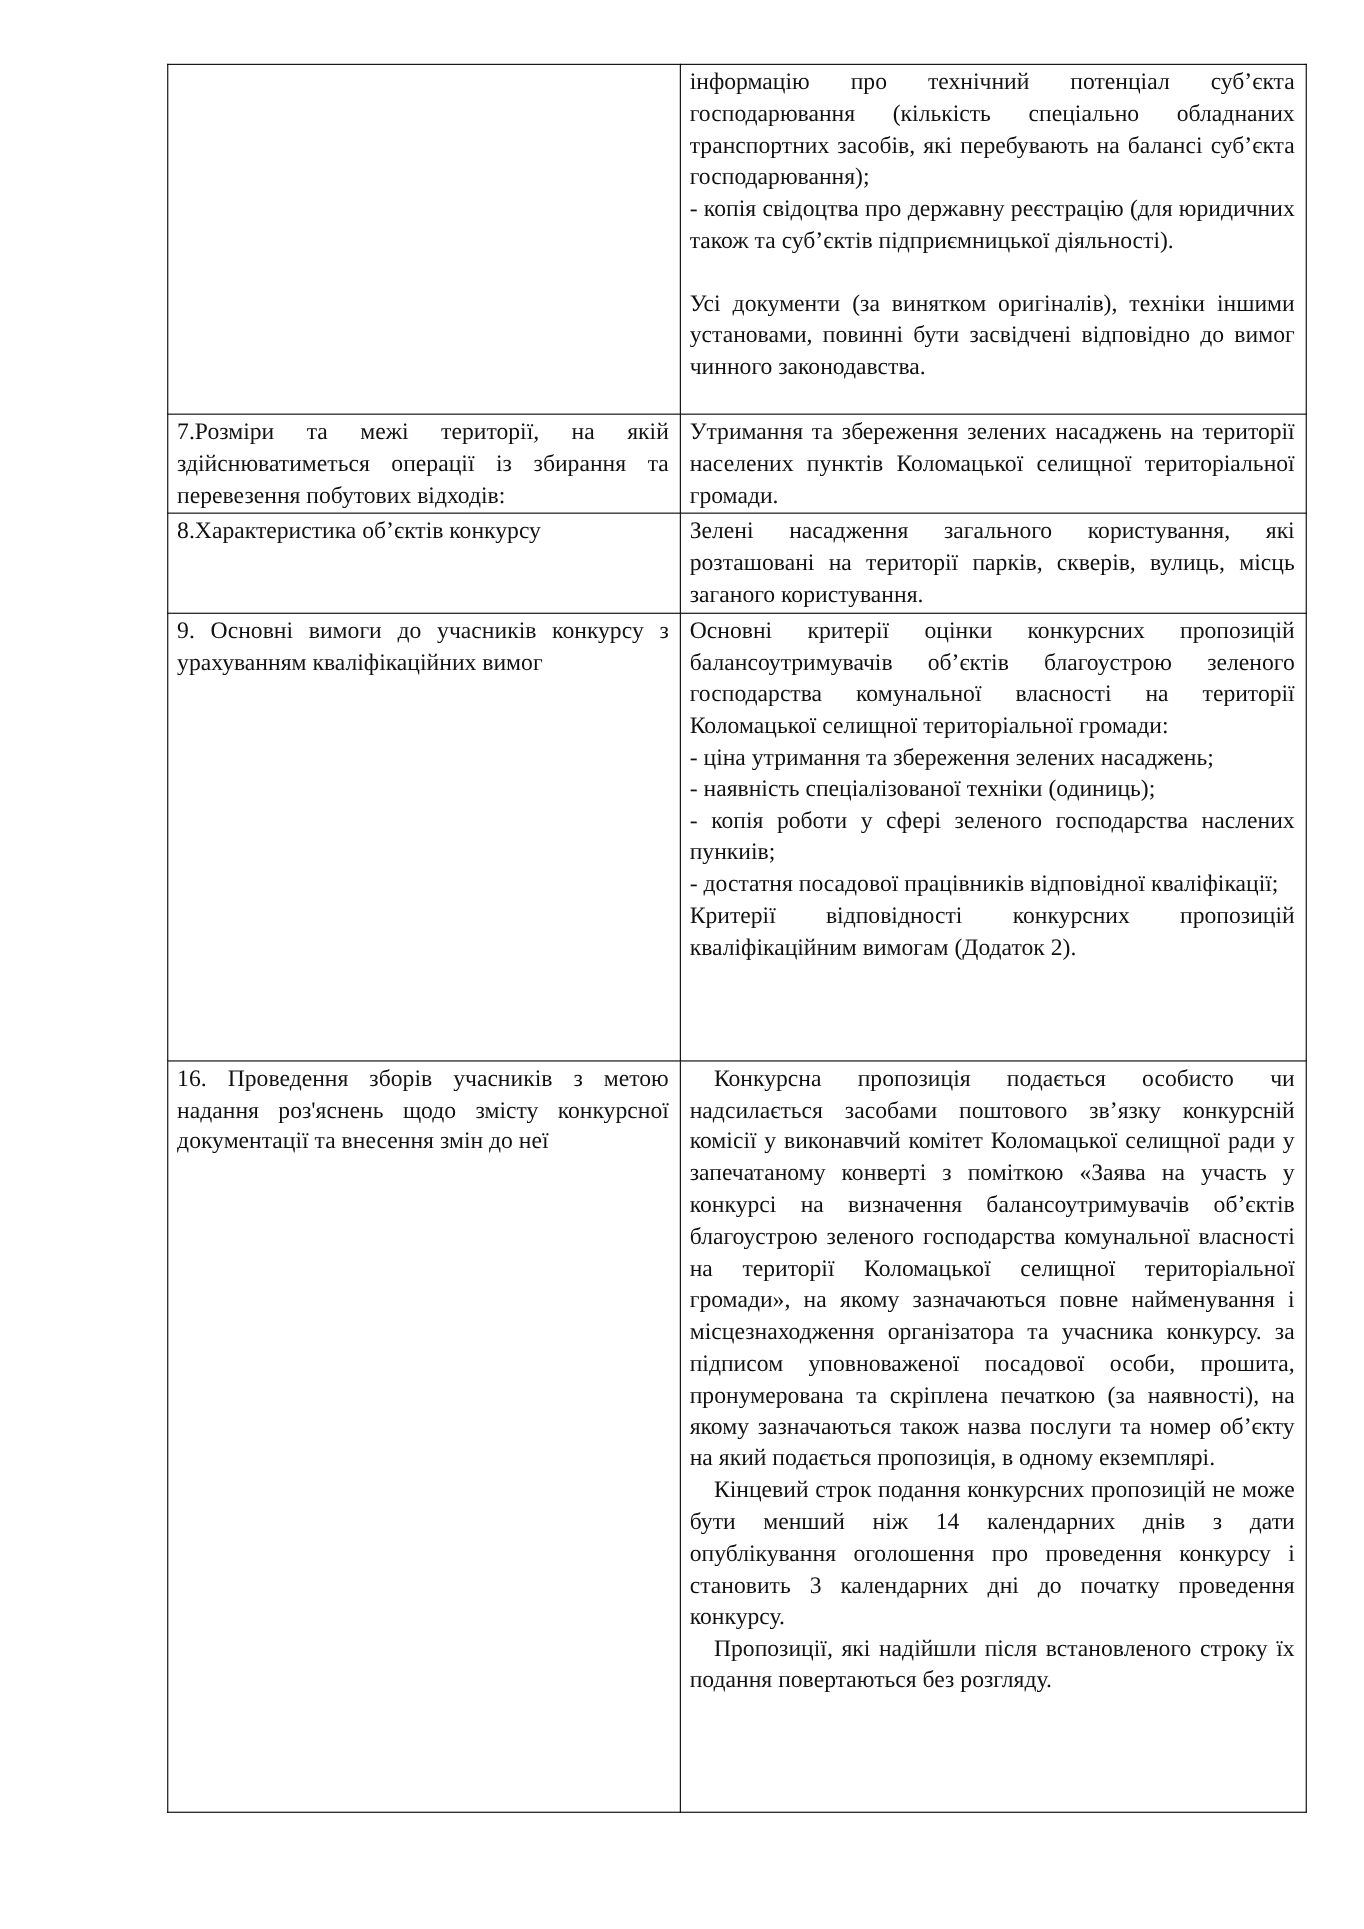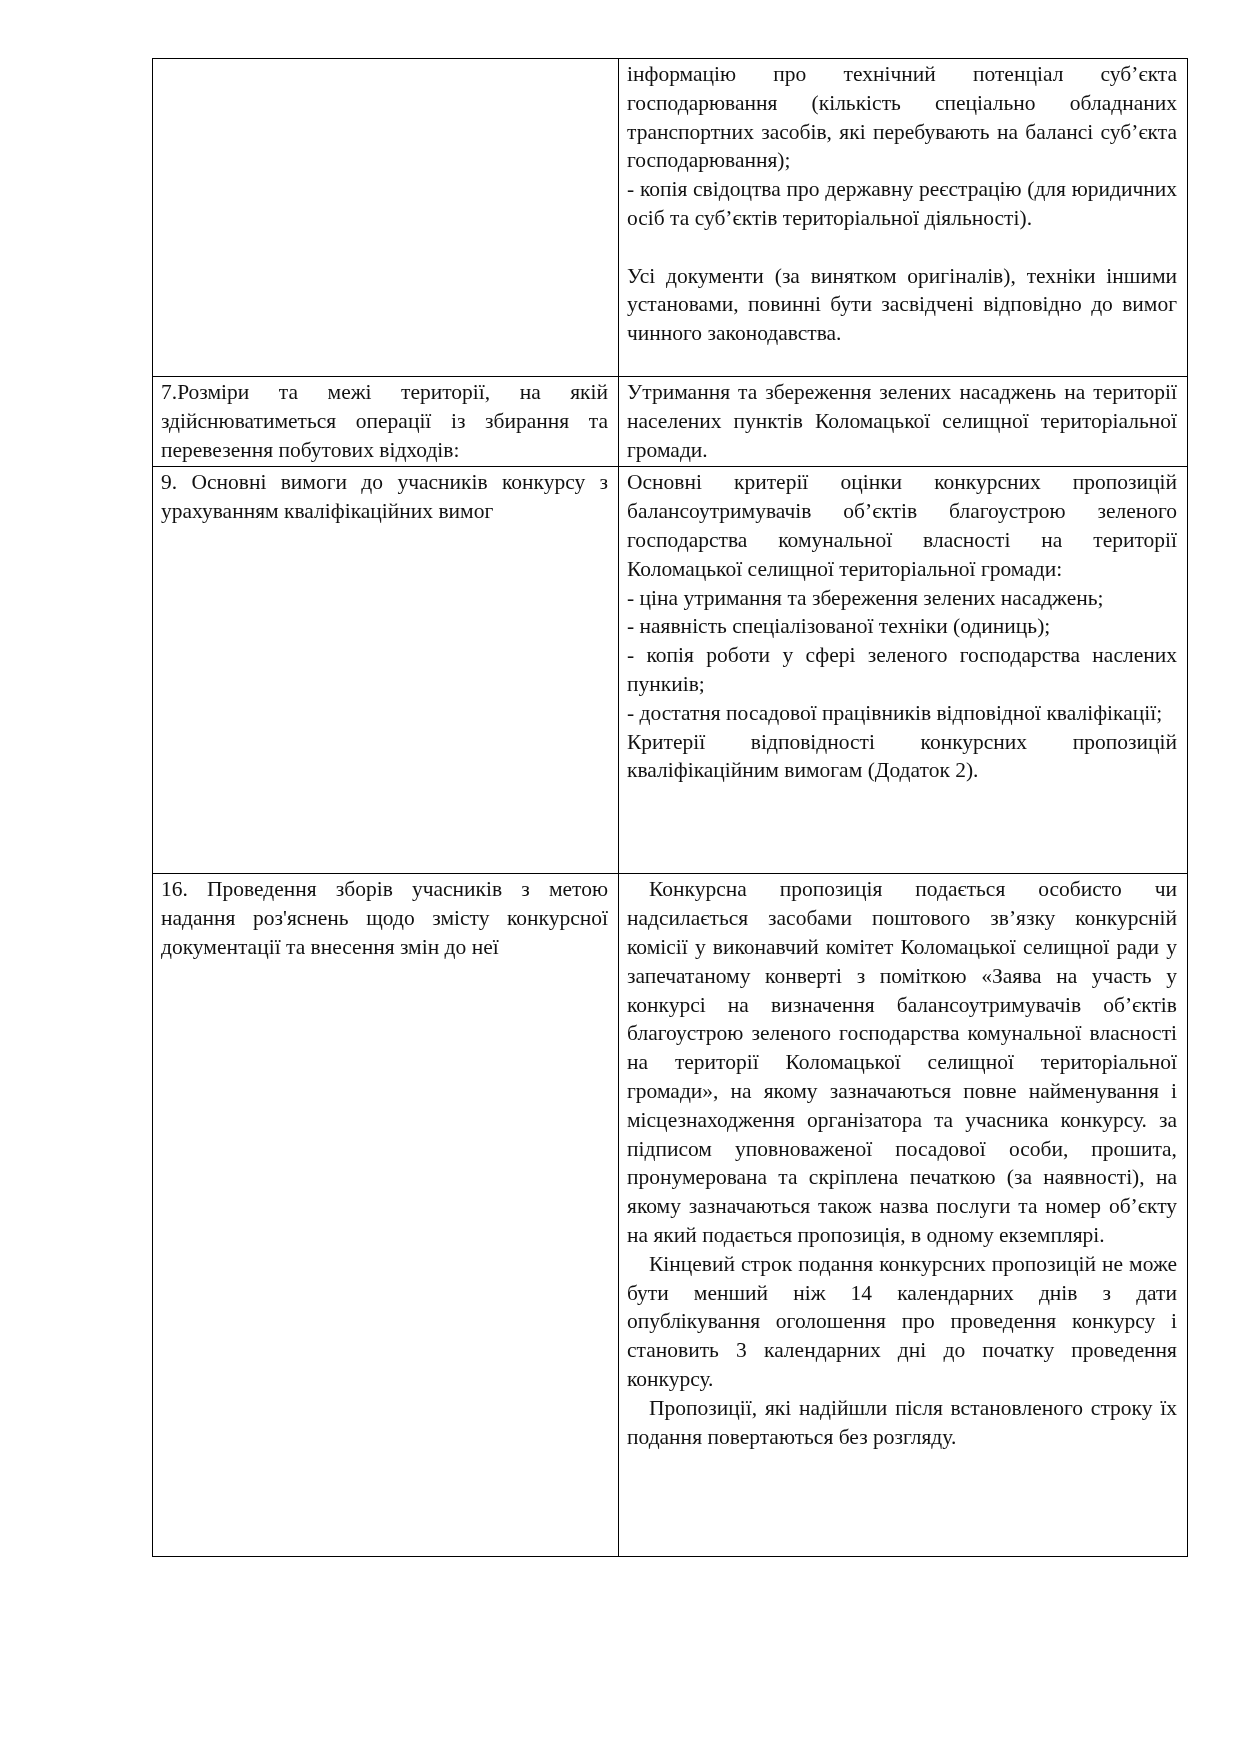"- копія свідоцтва про державну" div.p { text: осіб та суб’єктів територіальної -> також та суб’єктів підприємницької }
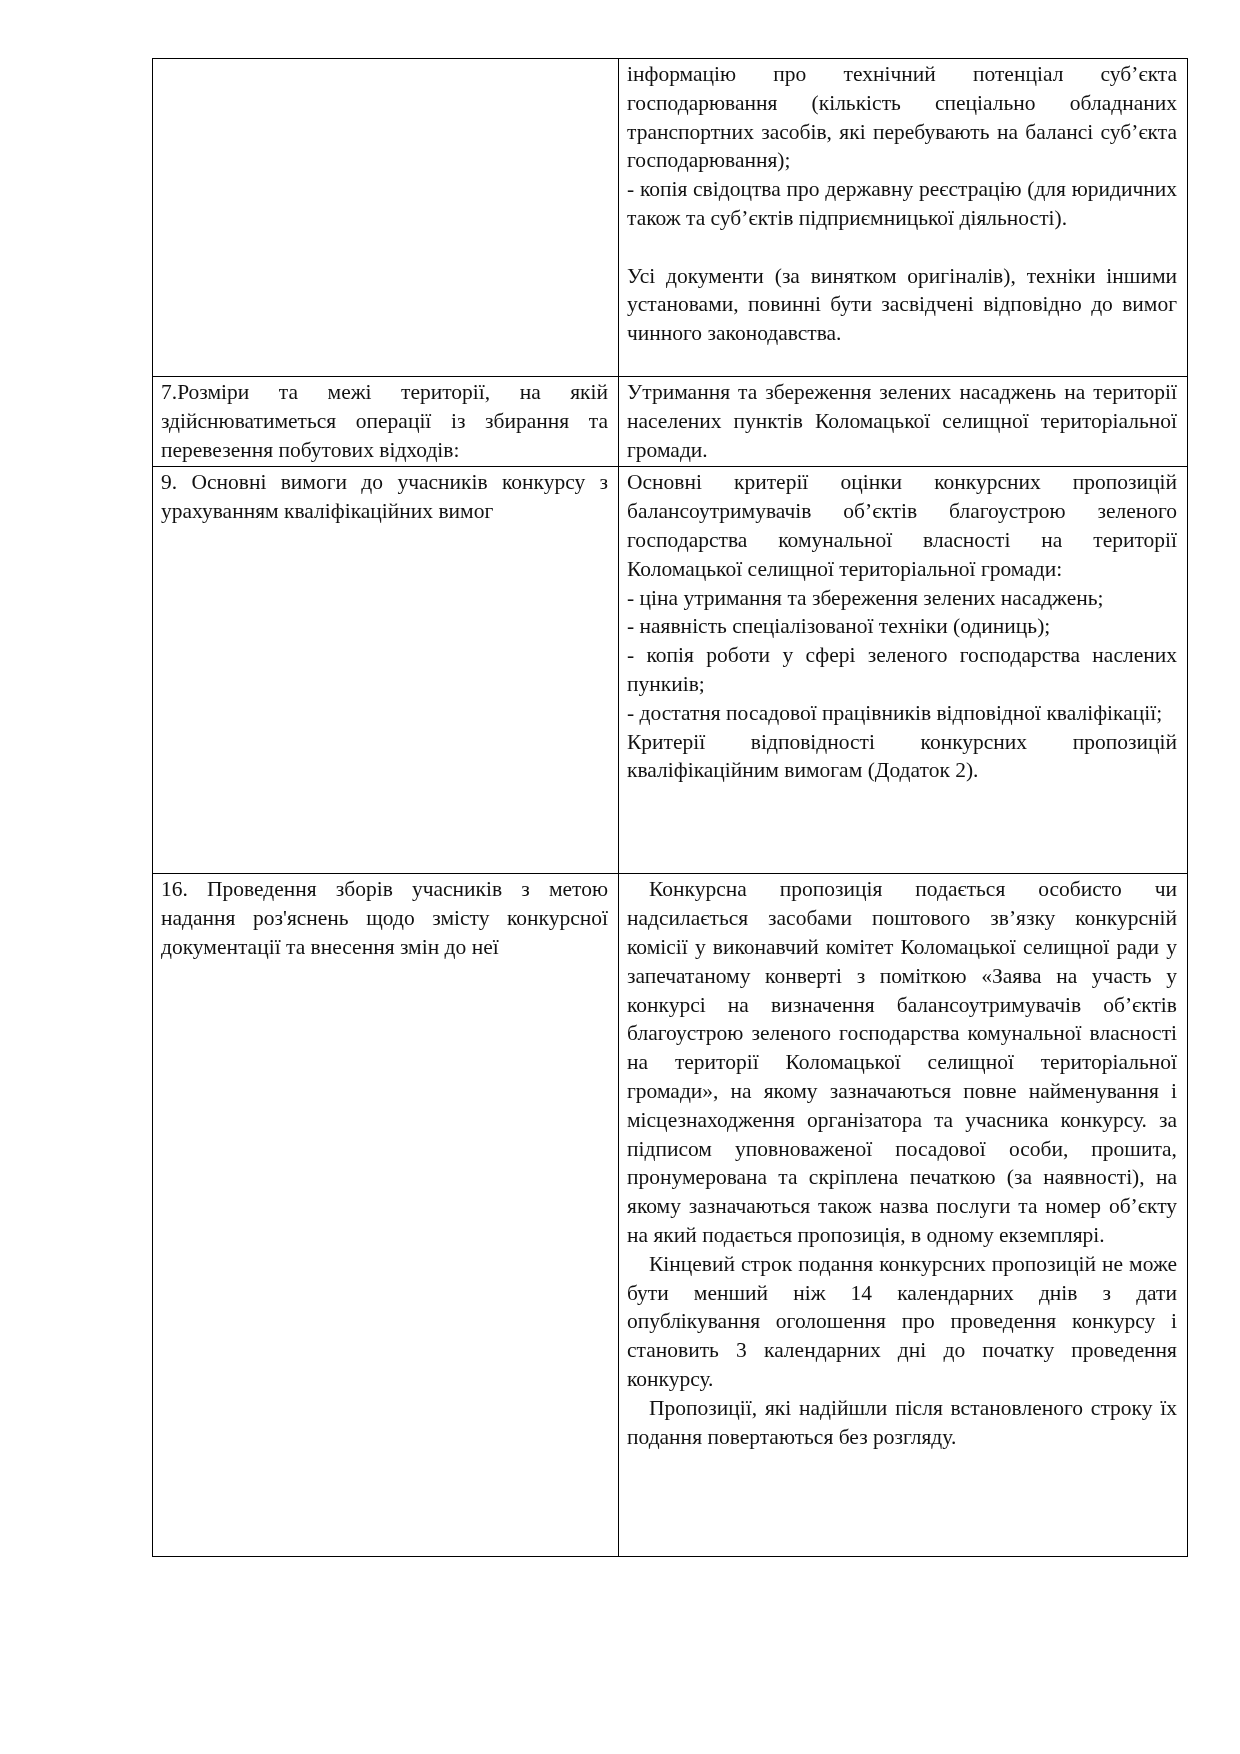"8.Характеристика об’єктів конкурсу" tr.r8 { html: none -> <tr> <td> <div>8.Характеристика об’єктів конкурсу</div> </td> <td> <div>Зелені насадження загального користування, які розташовані на території парків, скверів, вулиць, місць заганого користування.</div> </td> </tr> }
